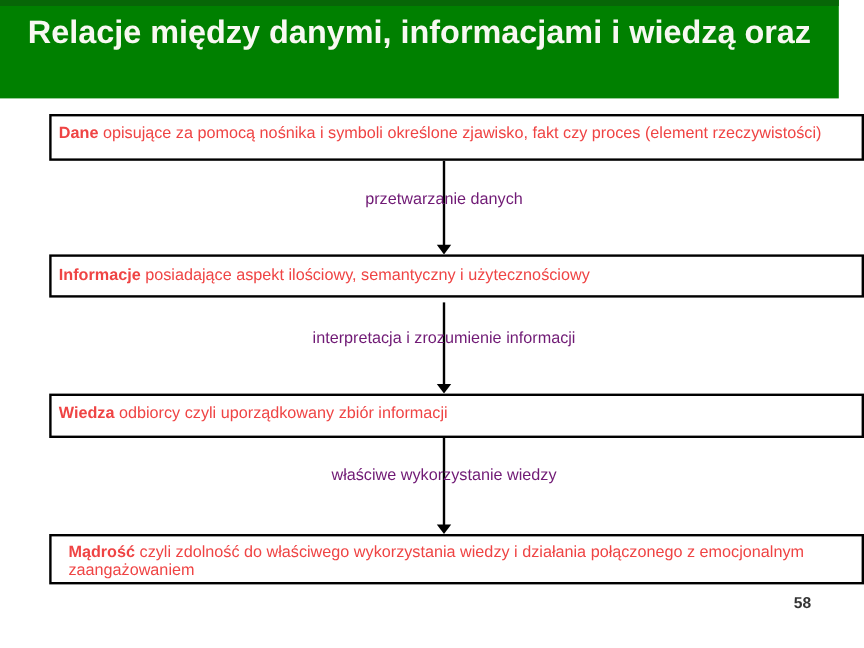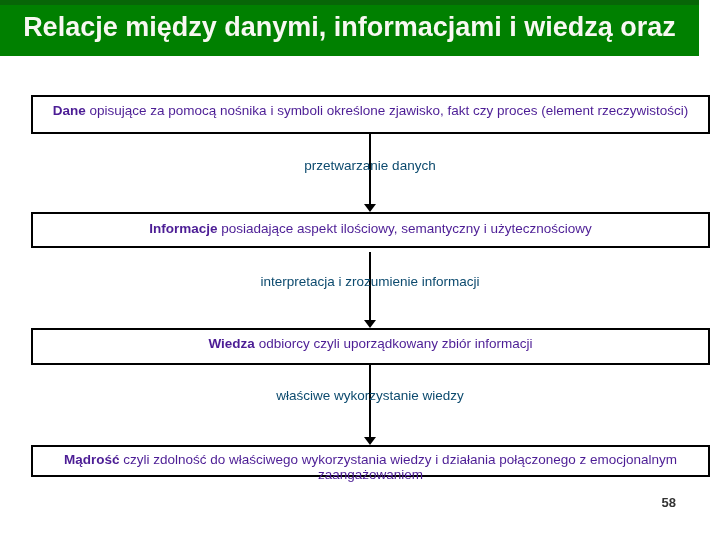"Relacje między danymi, informacjami i" .title-bar { height: 56px -> 82px }
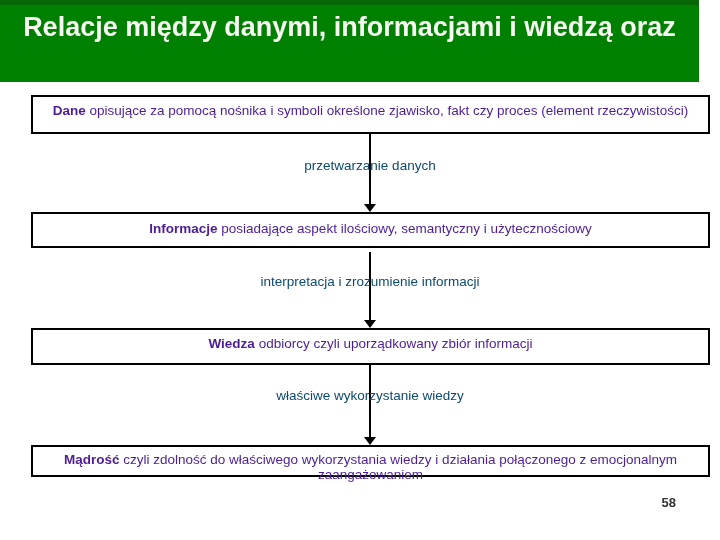"Dane opisujące za pomocą nośnika" .flow-box { color: #4c1d95 -> #ef4444; left: 31px -> 41px; text-align: center -> none }
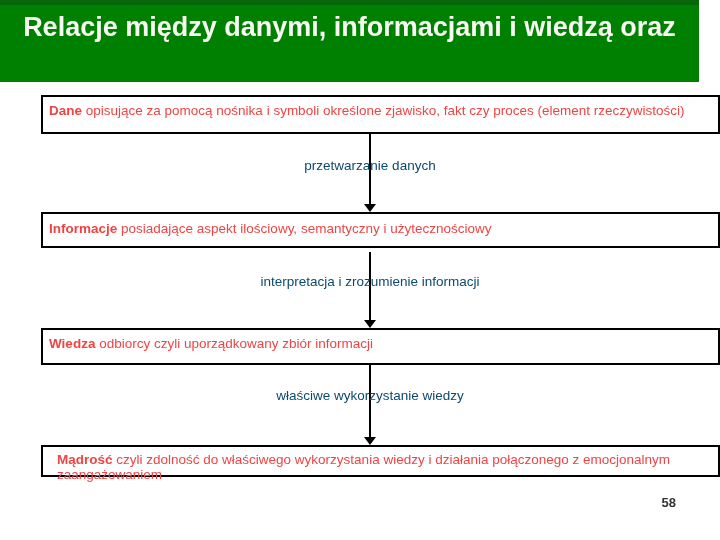"przetwarzanie danych" .arrow-label { color: #0c4a6e -> #701a75 }
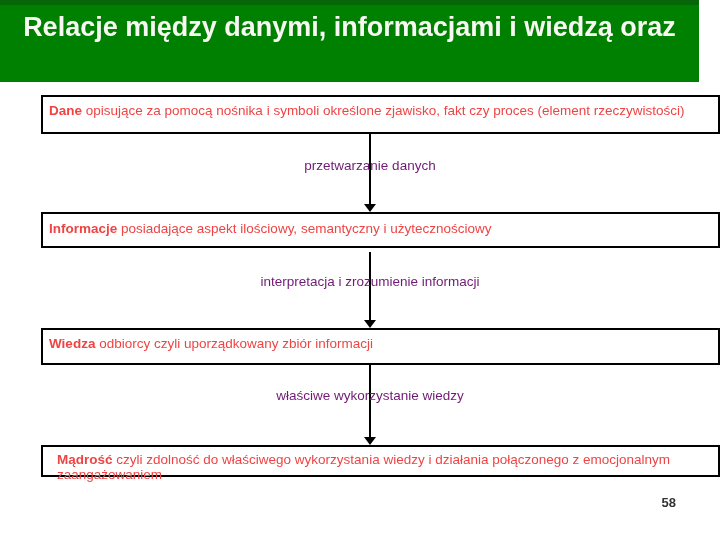"Mądrość czyli zdolność do właściwego" #box-madrosc { height: 32px -> 42px }
